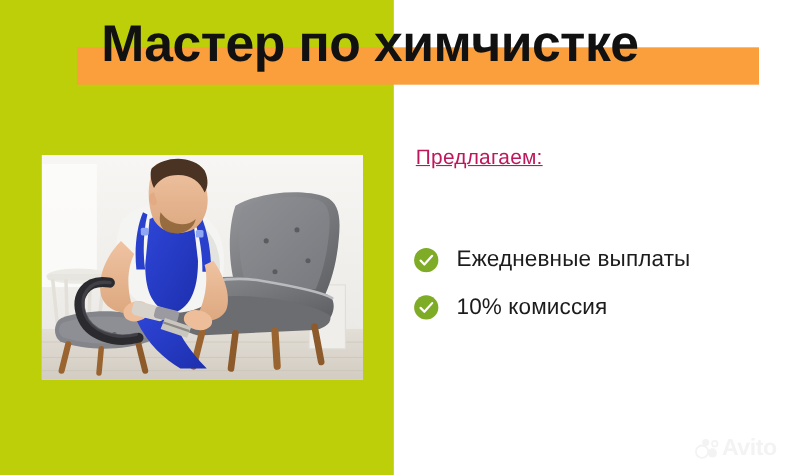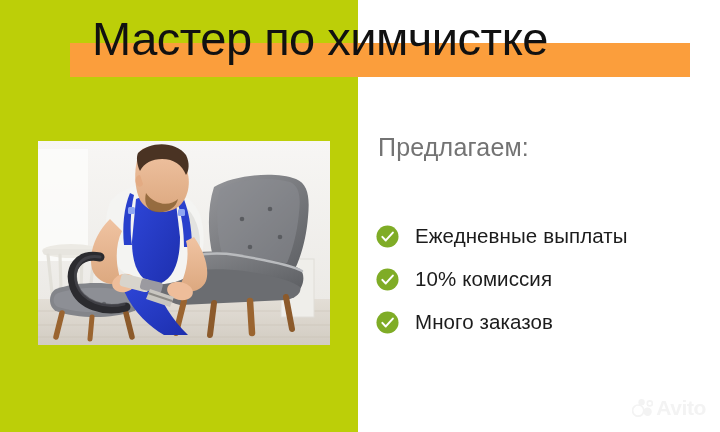"Мастер по химчистке" .ad-title { font-weight: normal -> bold }
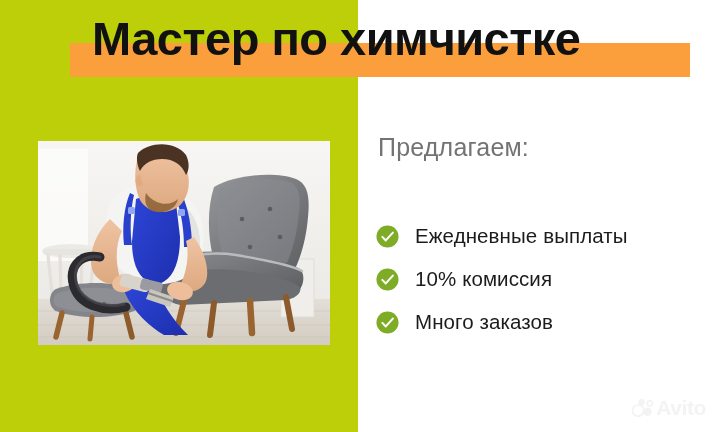"Предлагаем:" .offer-heading { color: #737373 -> #be185d; font-size: 25px -> 19px; text-decoration: none -> underline }
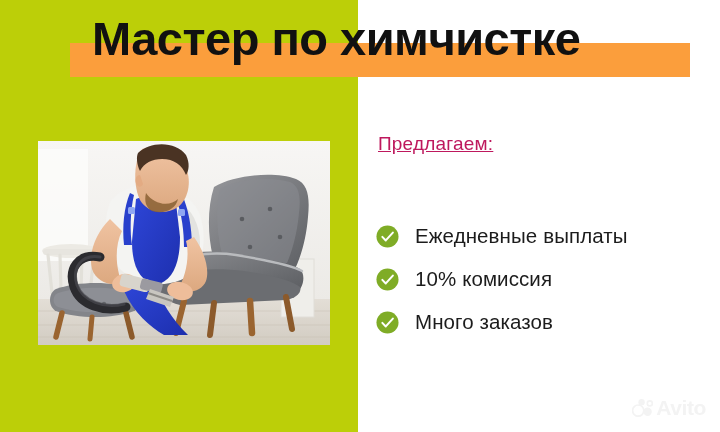"Много заказов" li.benefit-item { html: <li> <svg> <circle></circle> <path></path> </svg> <span>Много заказов</span> </li> -> none }
